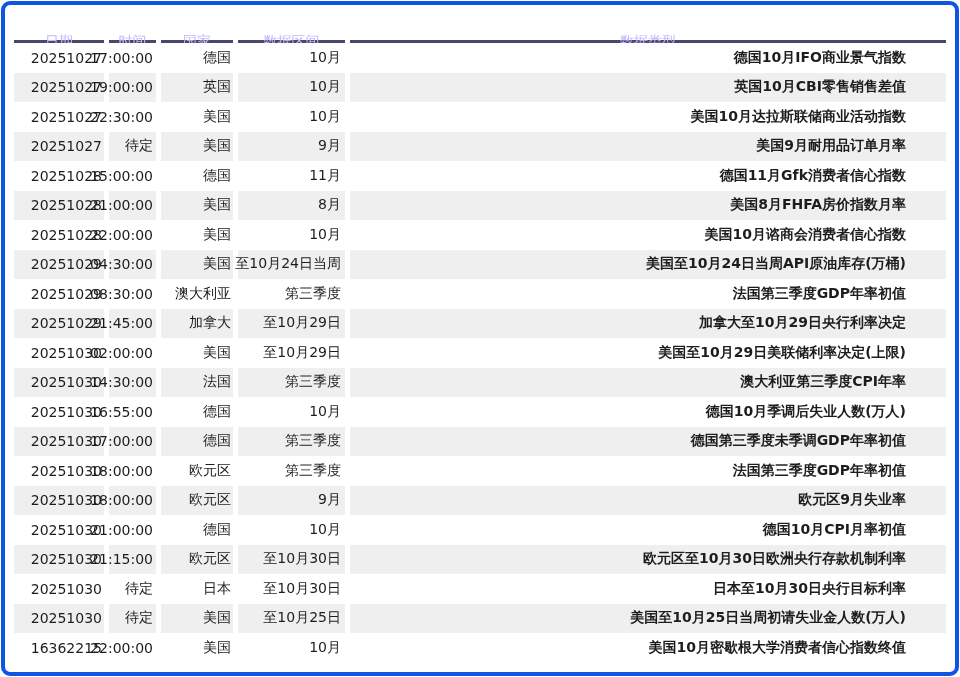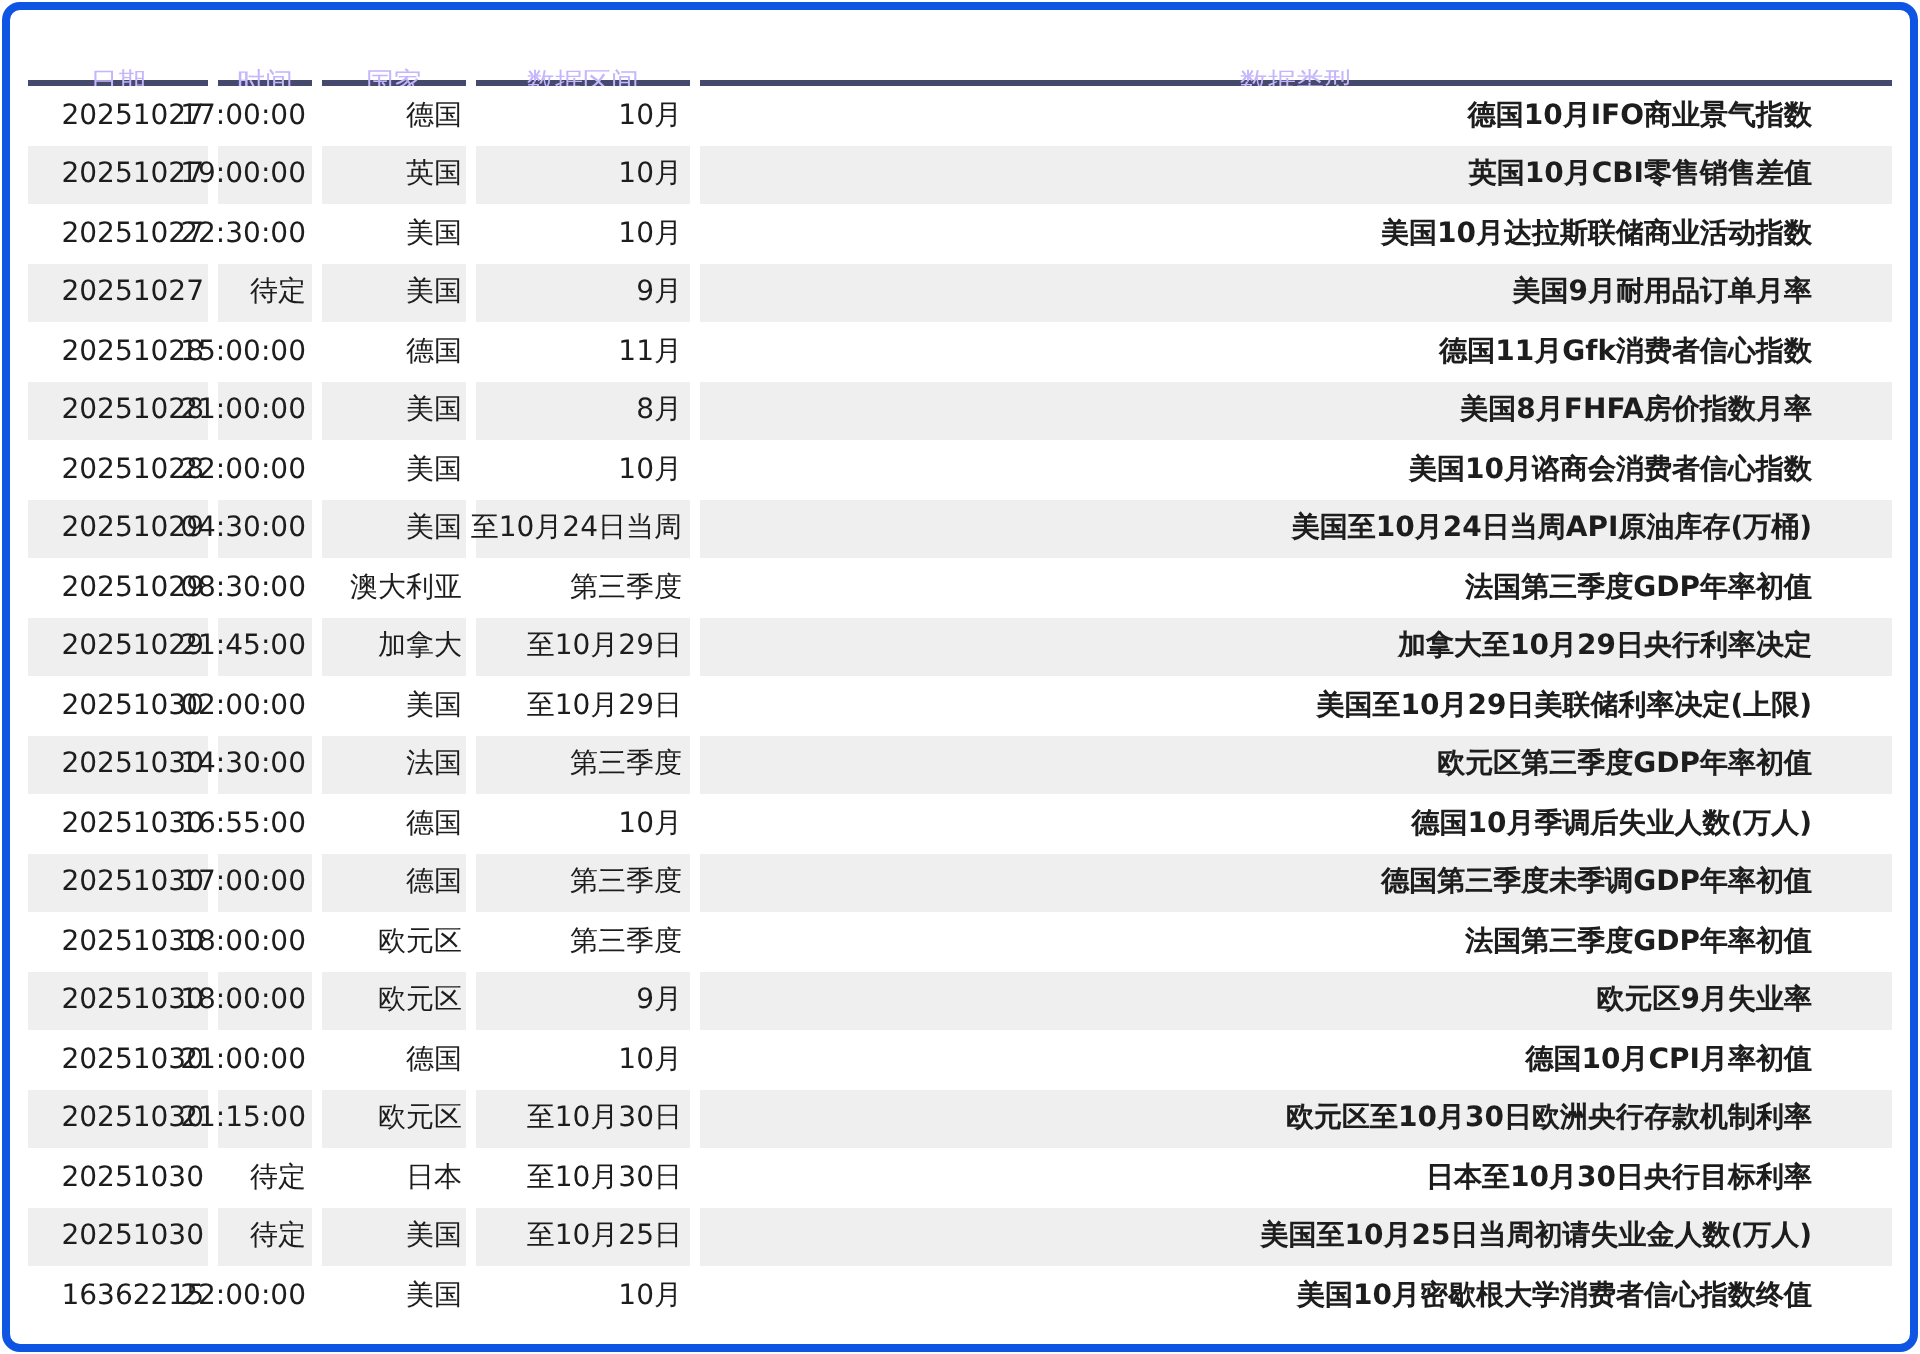"欧元区第三季度GDP年率初值" div.cell { text: 欧元区第三季度GDP年率初值 -> 澳大利亚第三季度CPI年率 }
